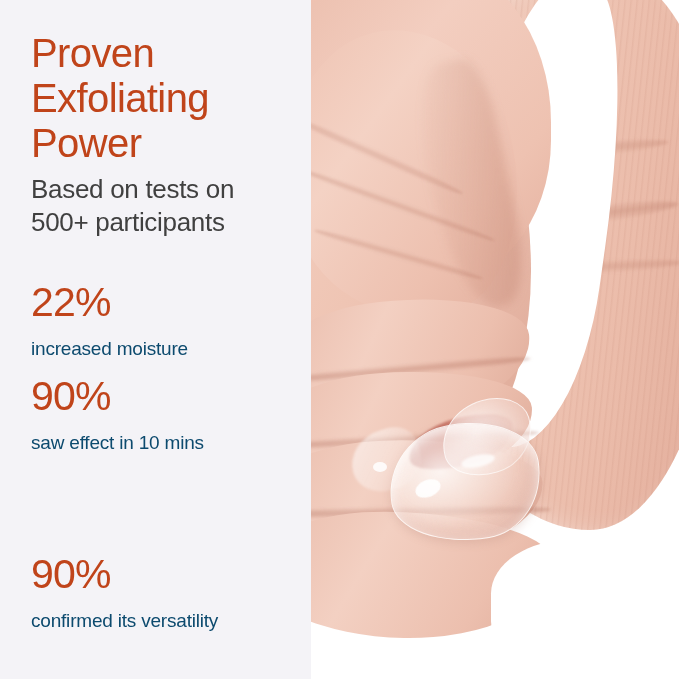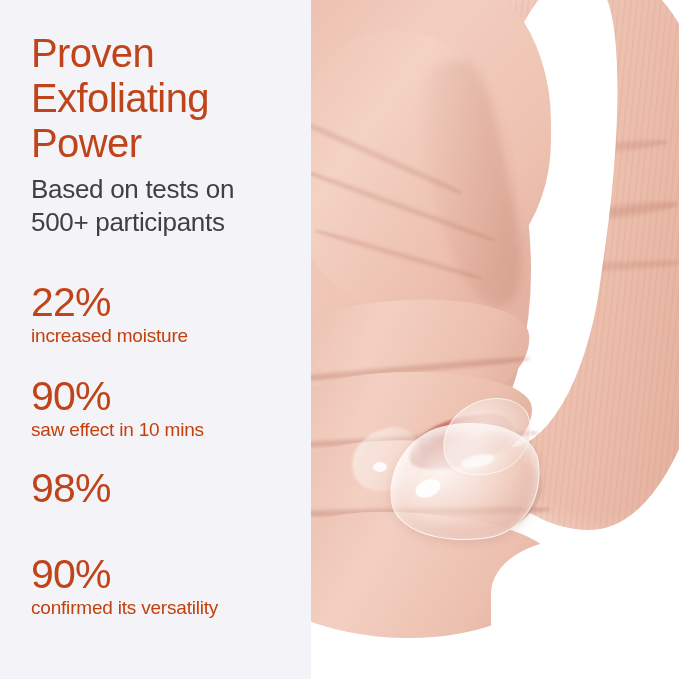"increased moisture" .stat-label { color: #c2410c -> #0c4a6e; margin-top: 1px -> 14px }
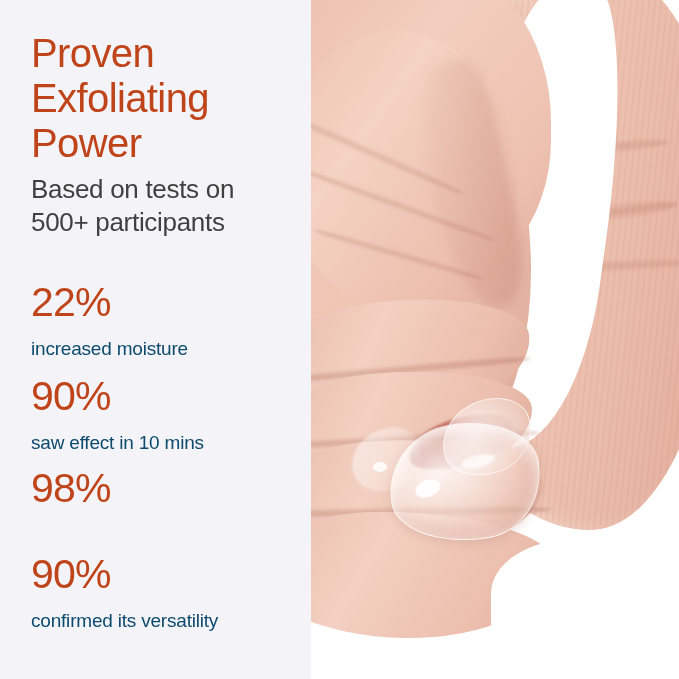"98%" span.stat-value { html: <span>98%</span> -> none }
